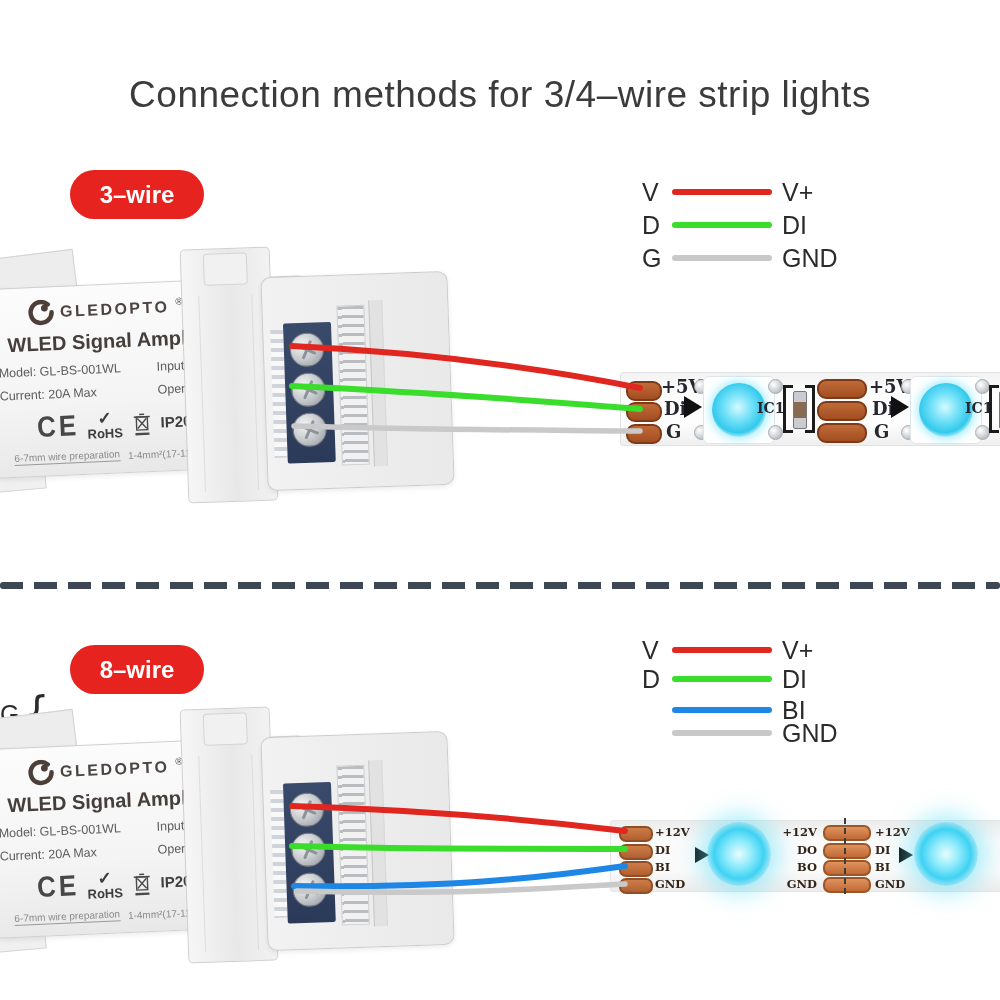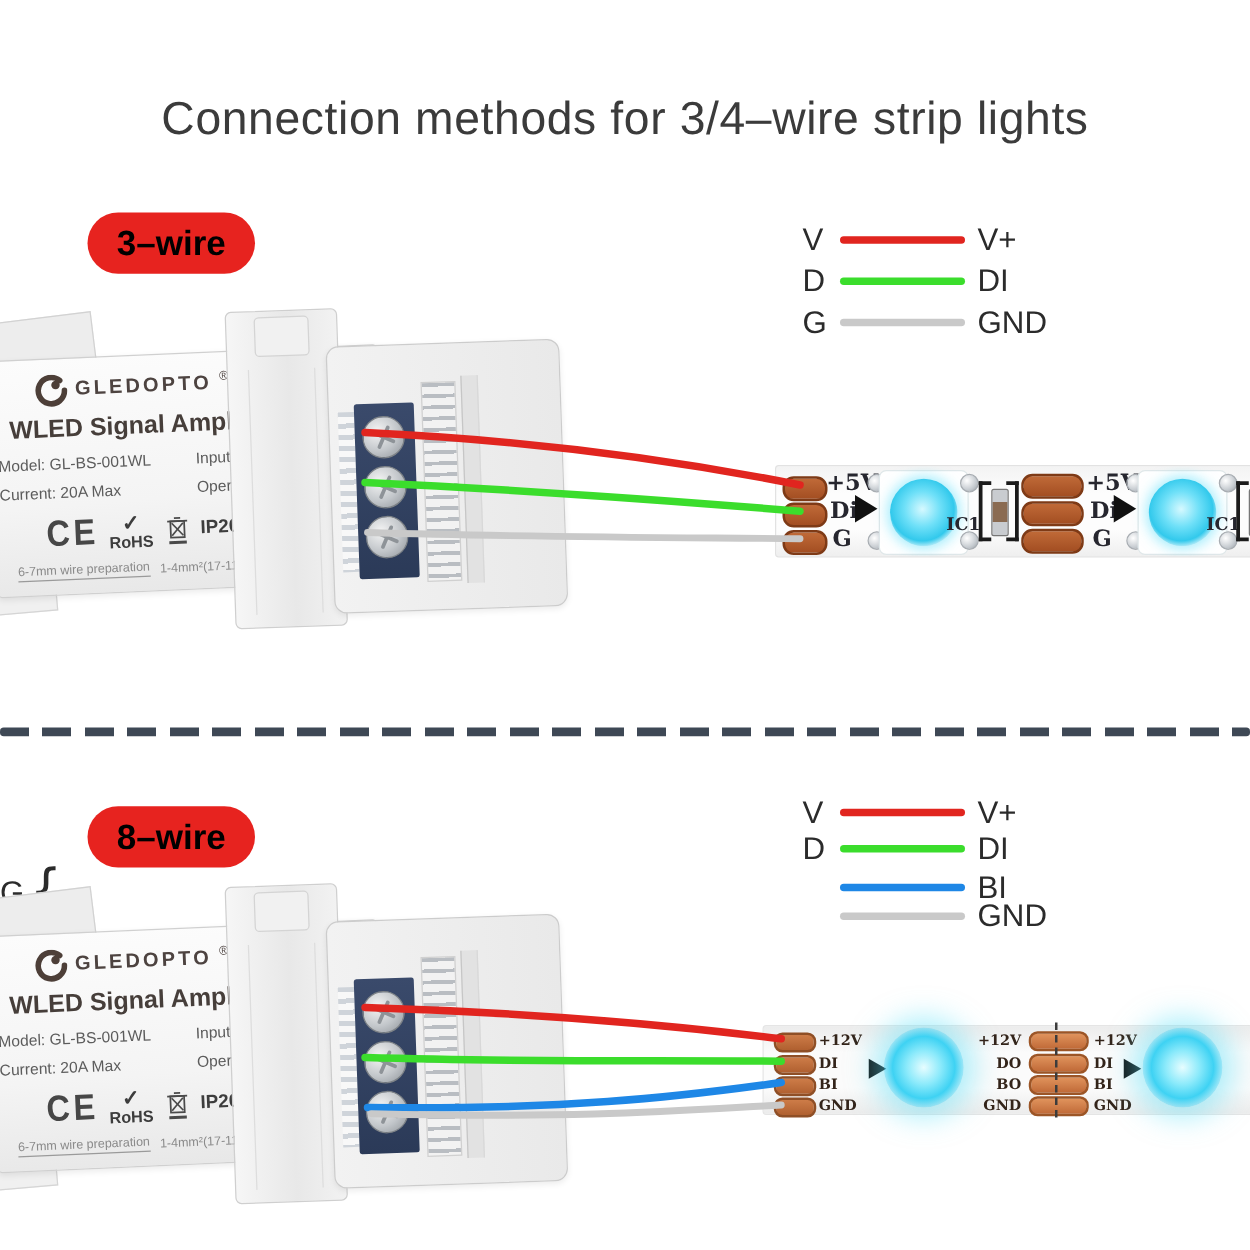"3–wire" .badge { color: #000000 -> #ffffff; font-size: 28px -> 24px }
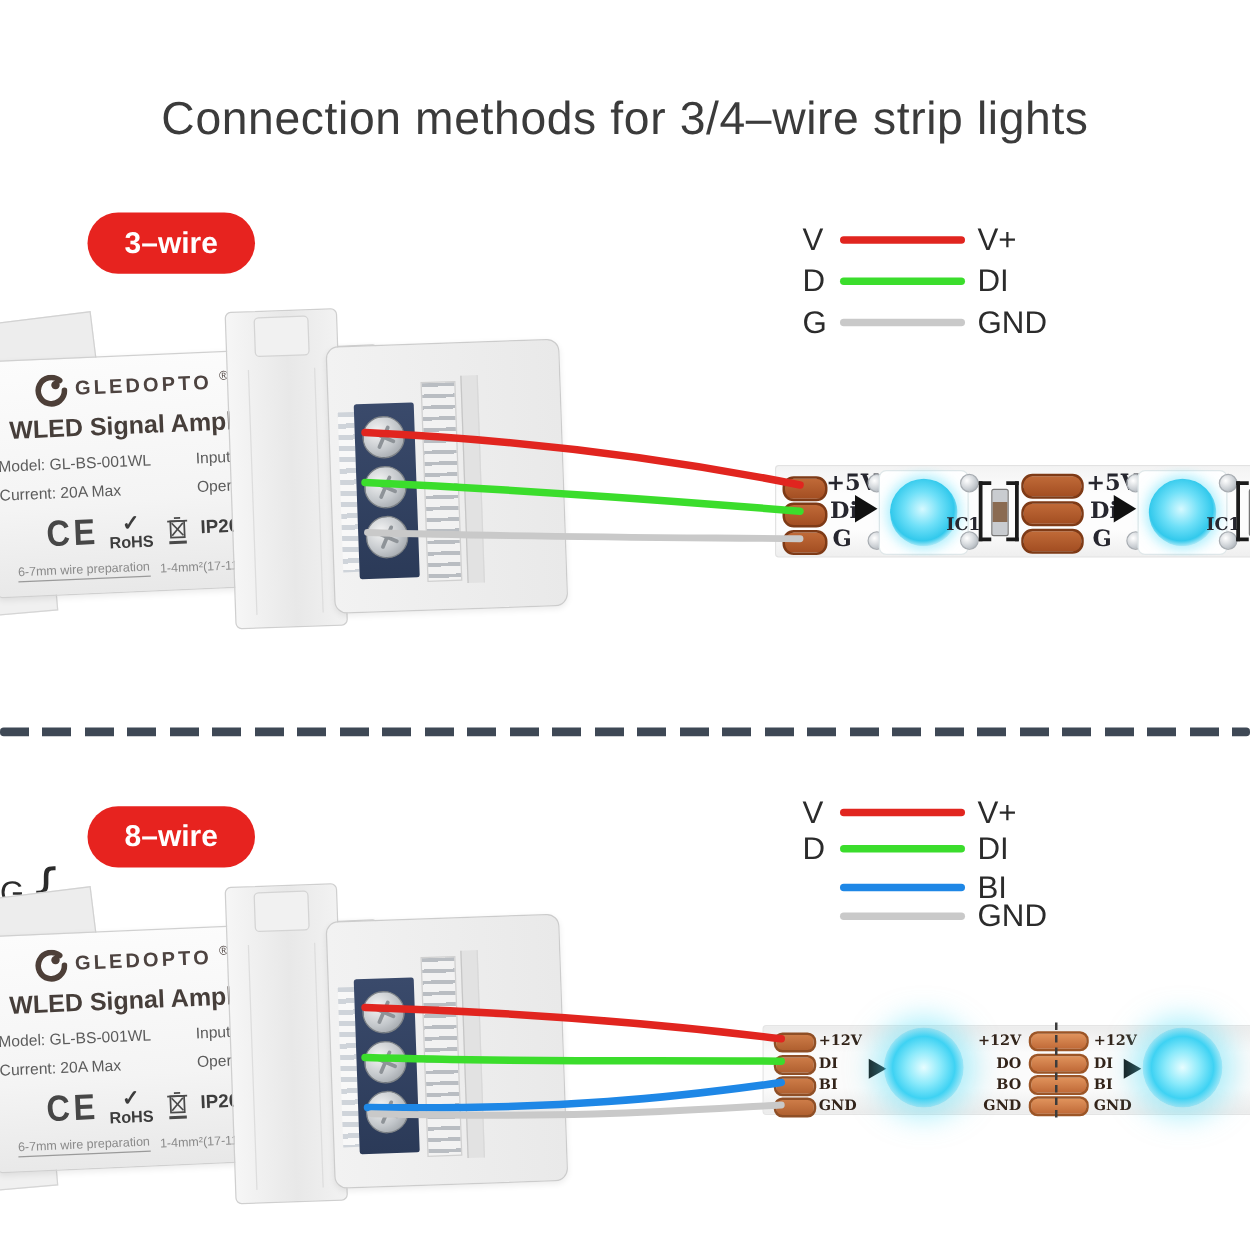"IC1" .iclabel { margin-top: 12px -> none }
